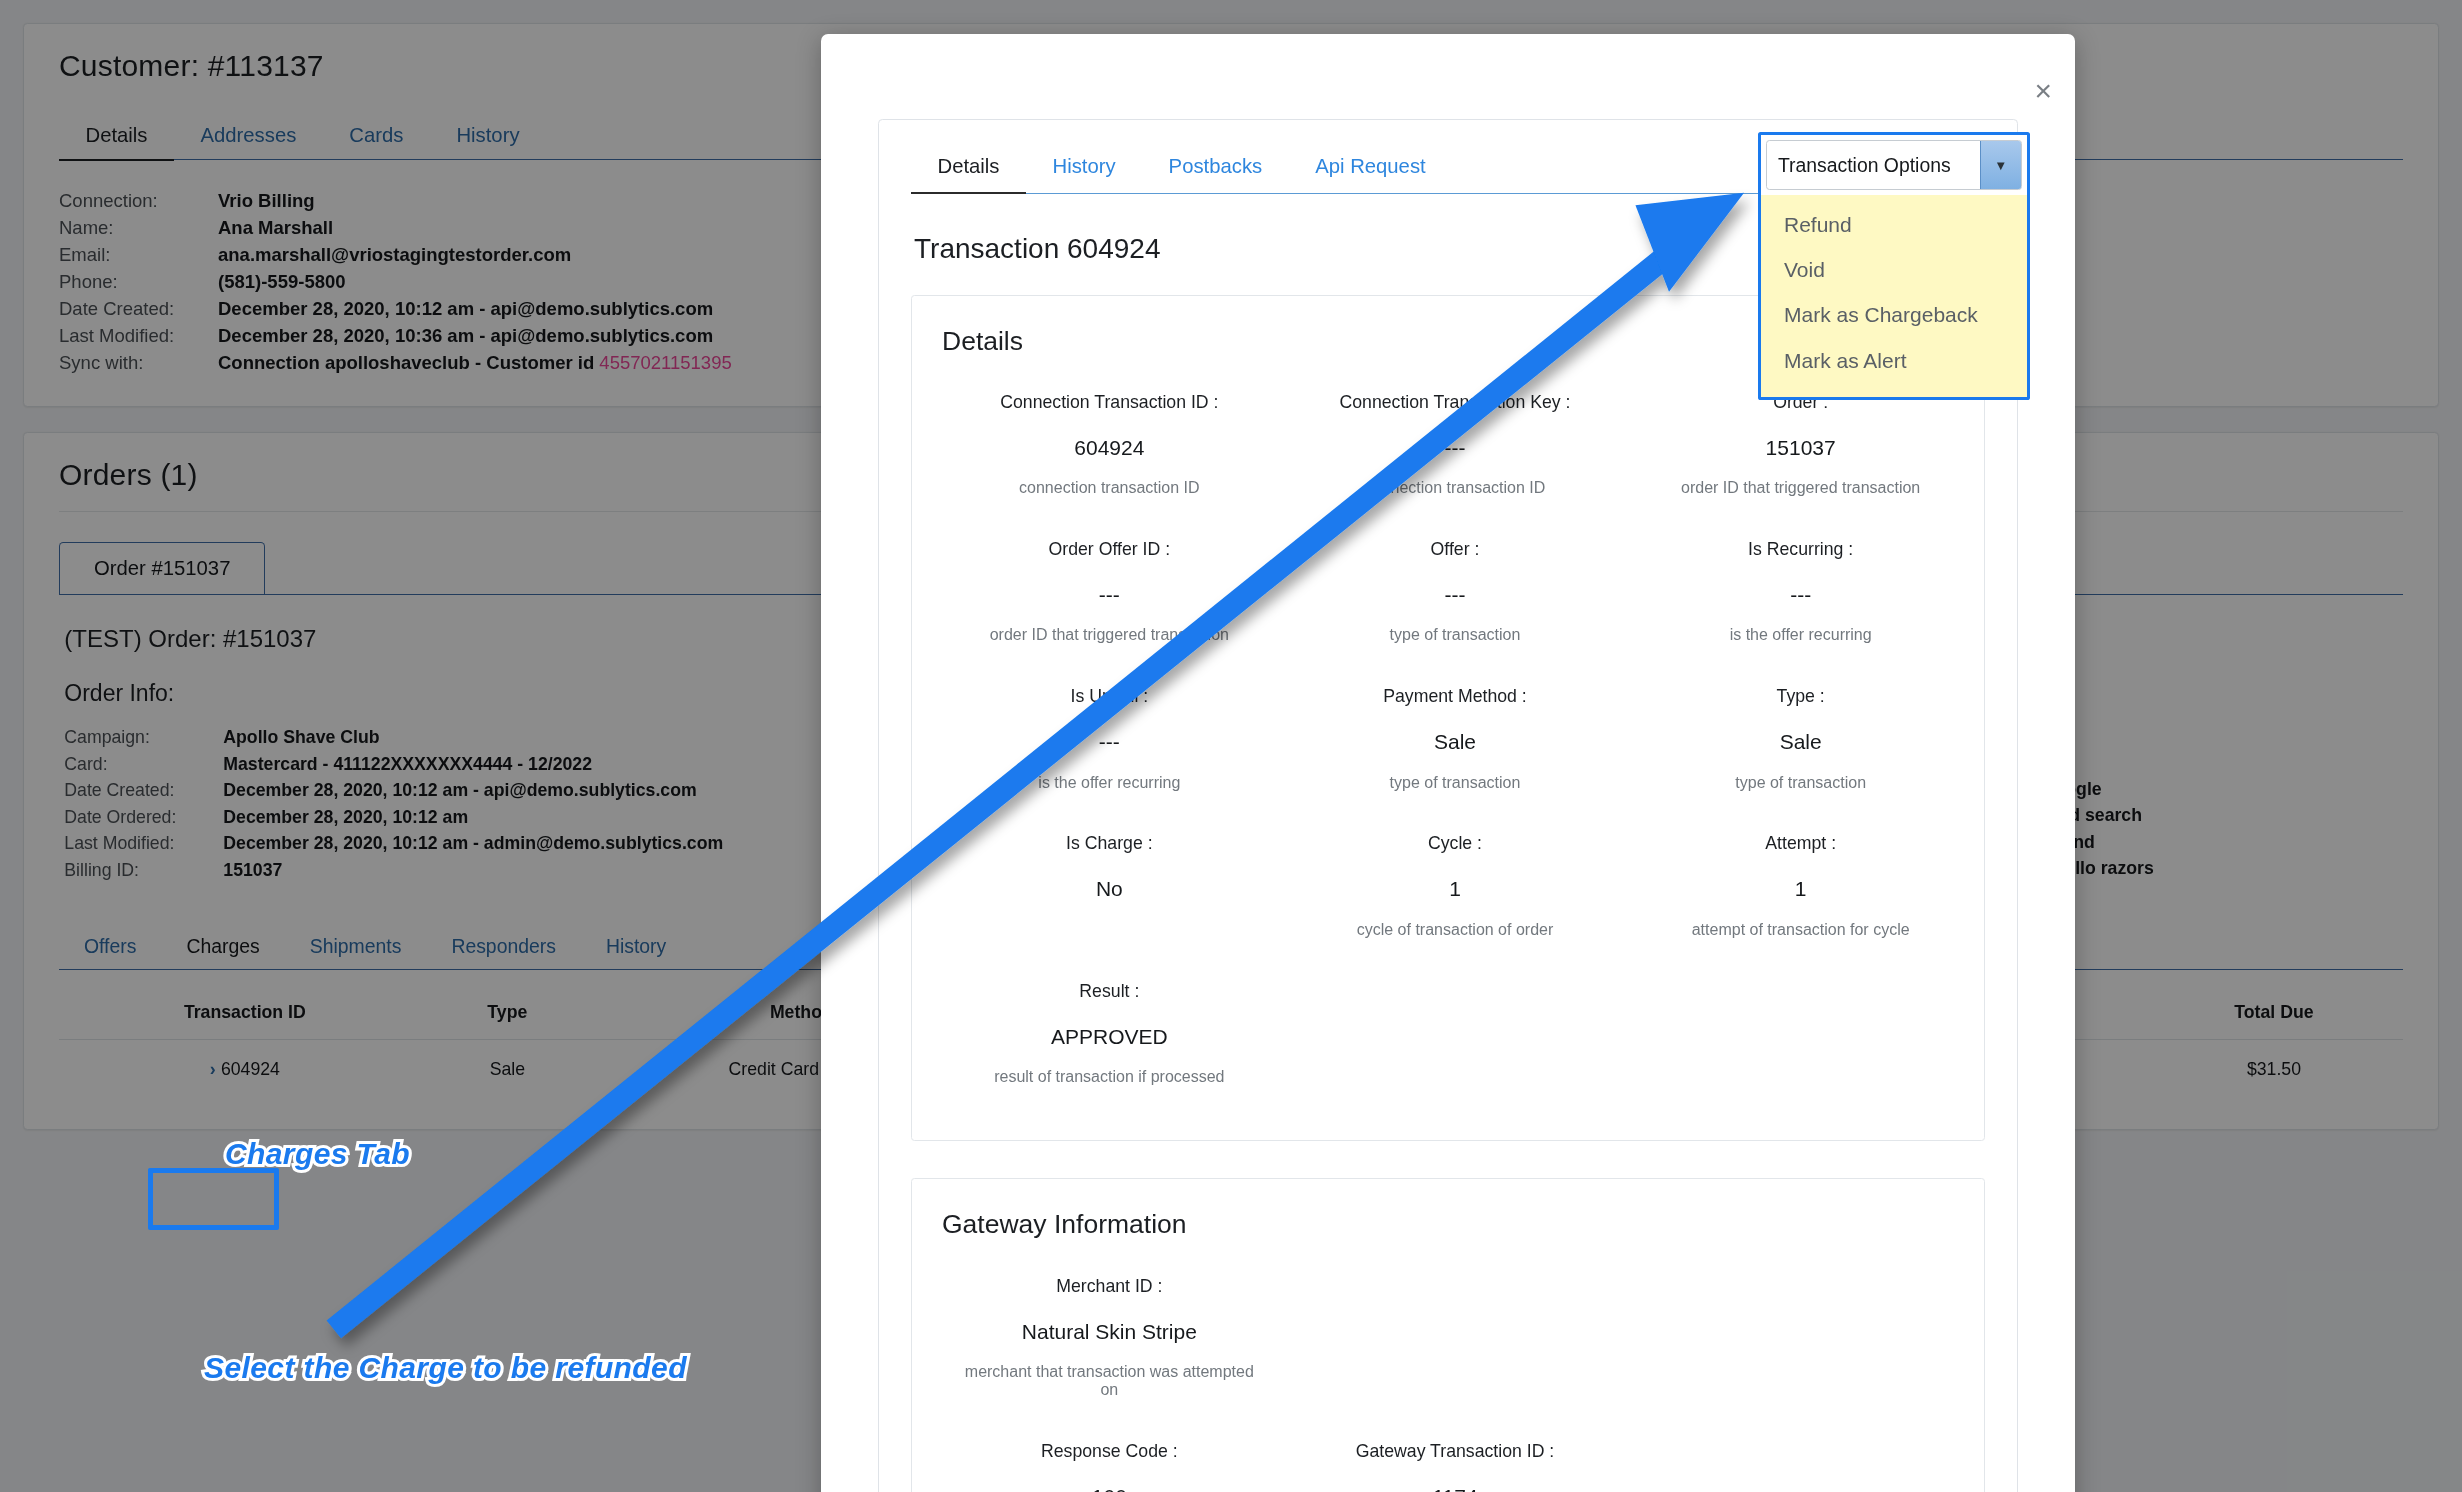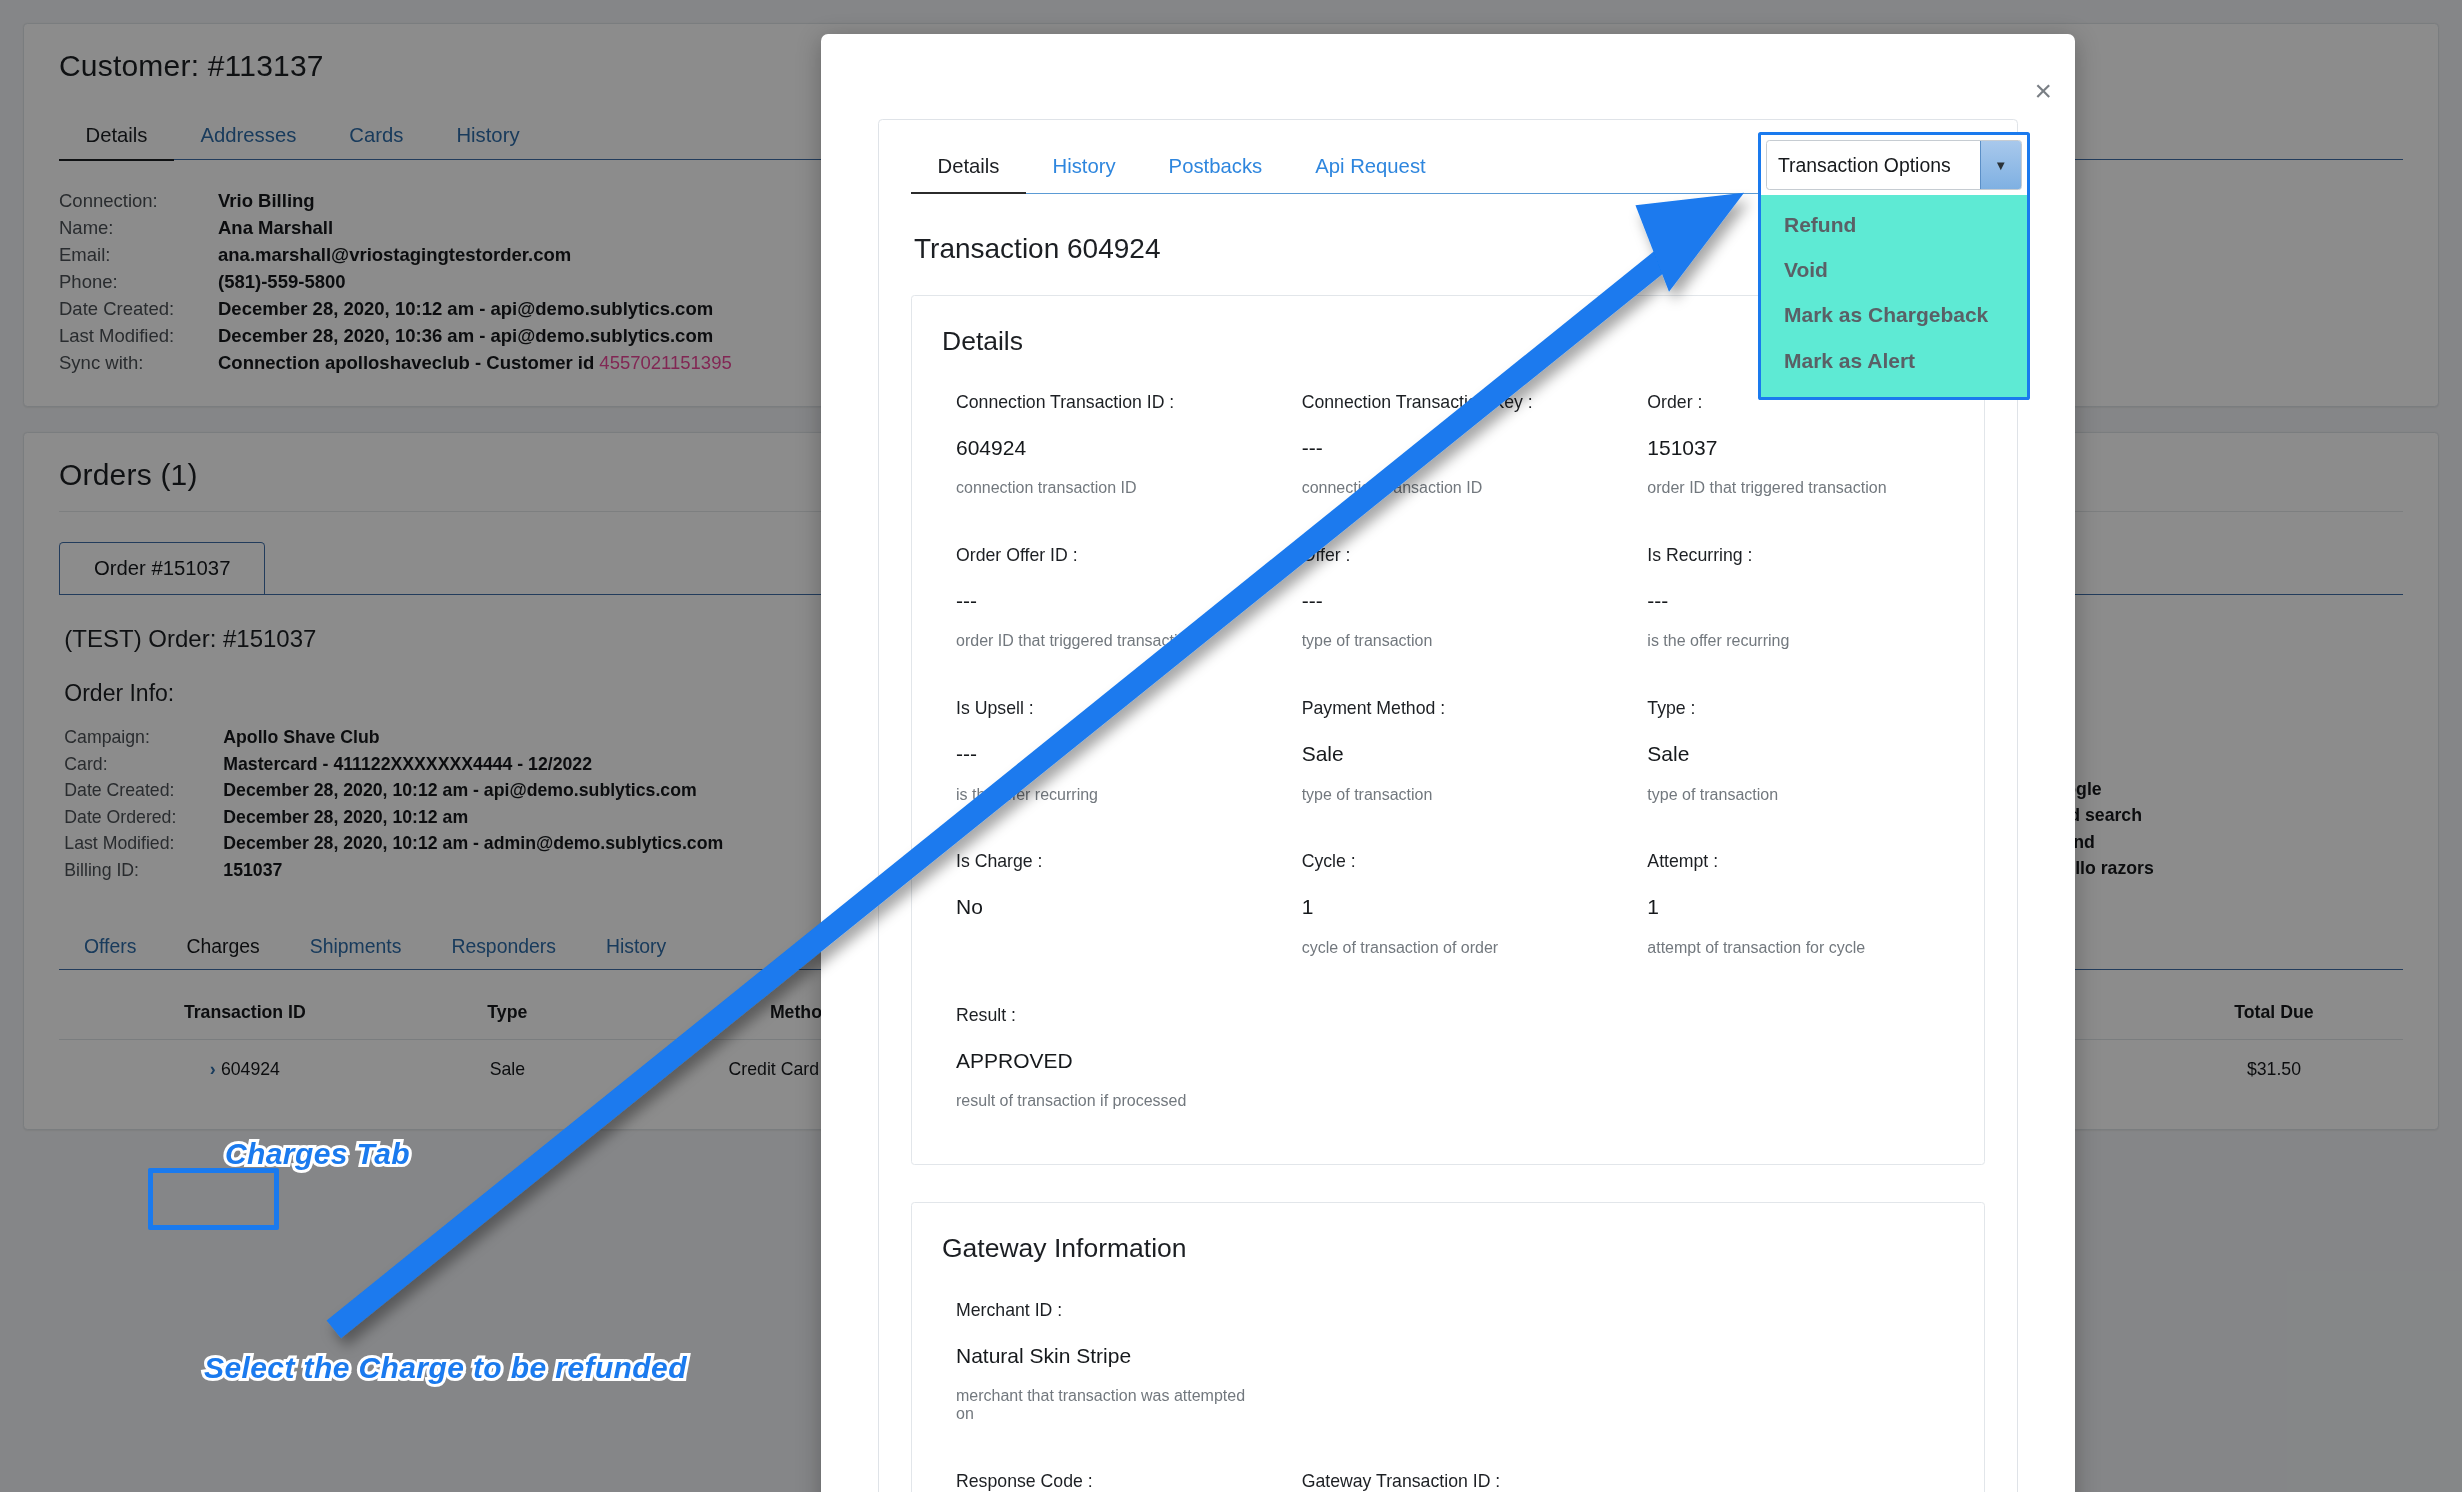"Refund" .opt-menu { background: #5eead4 -> #fef9c3; font-weight: bold -> none }
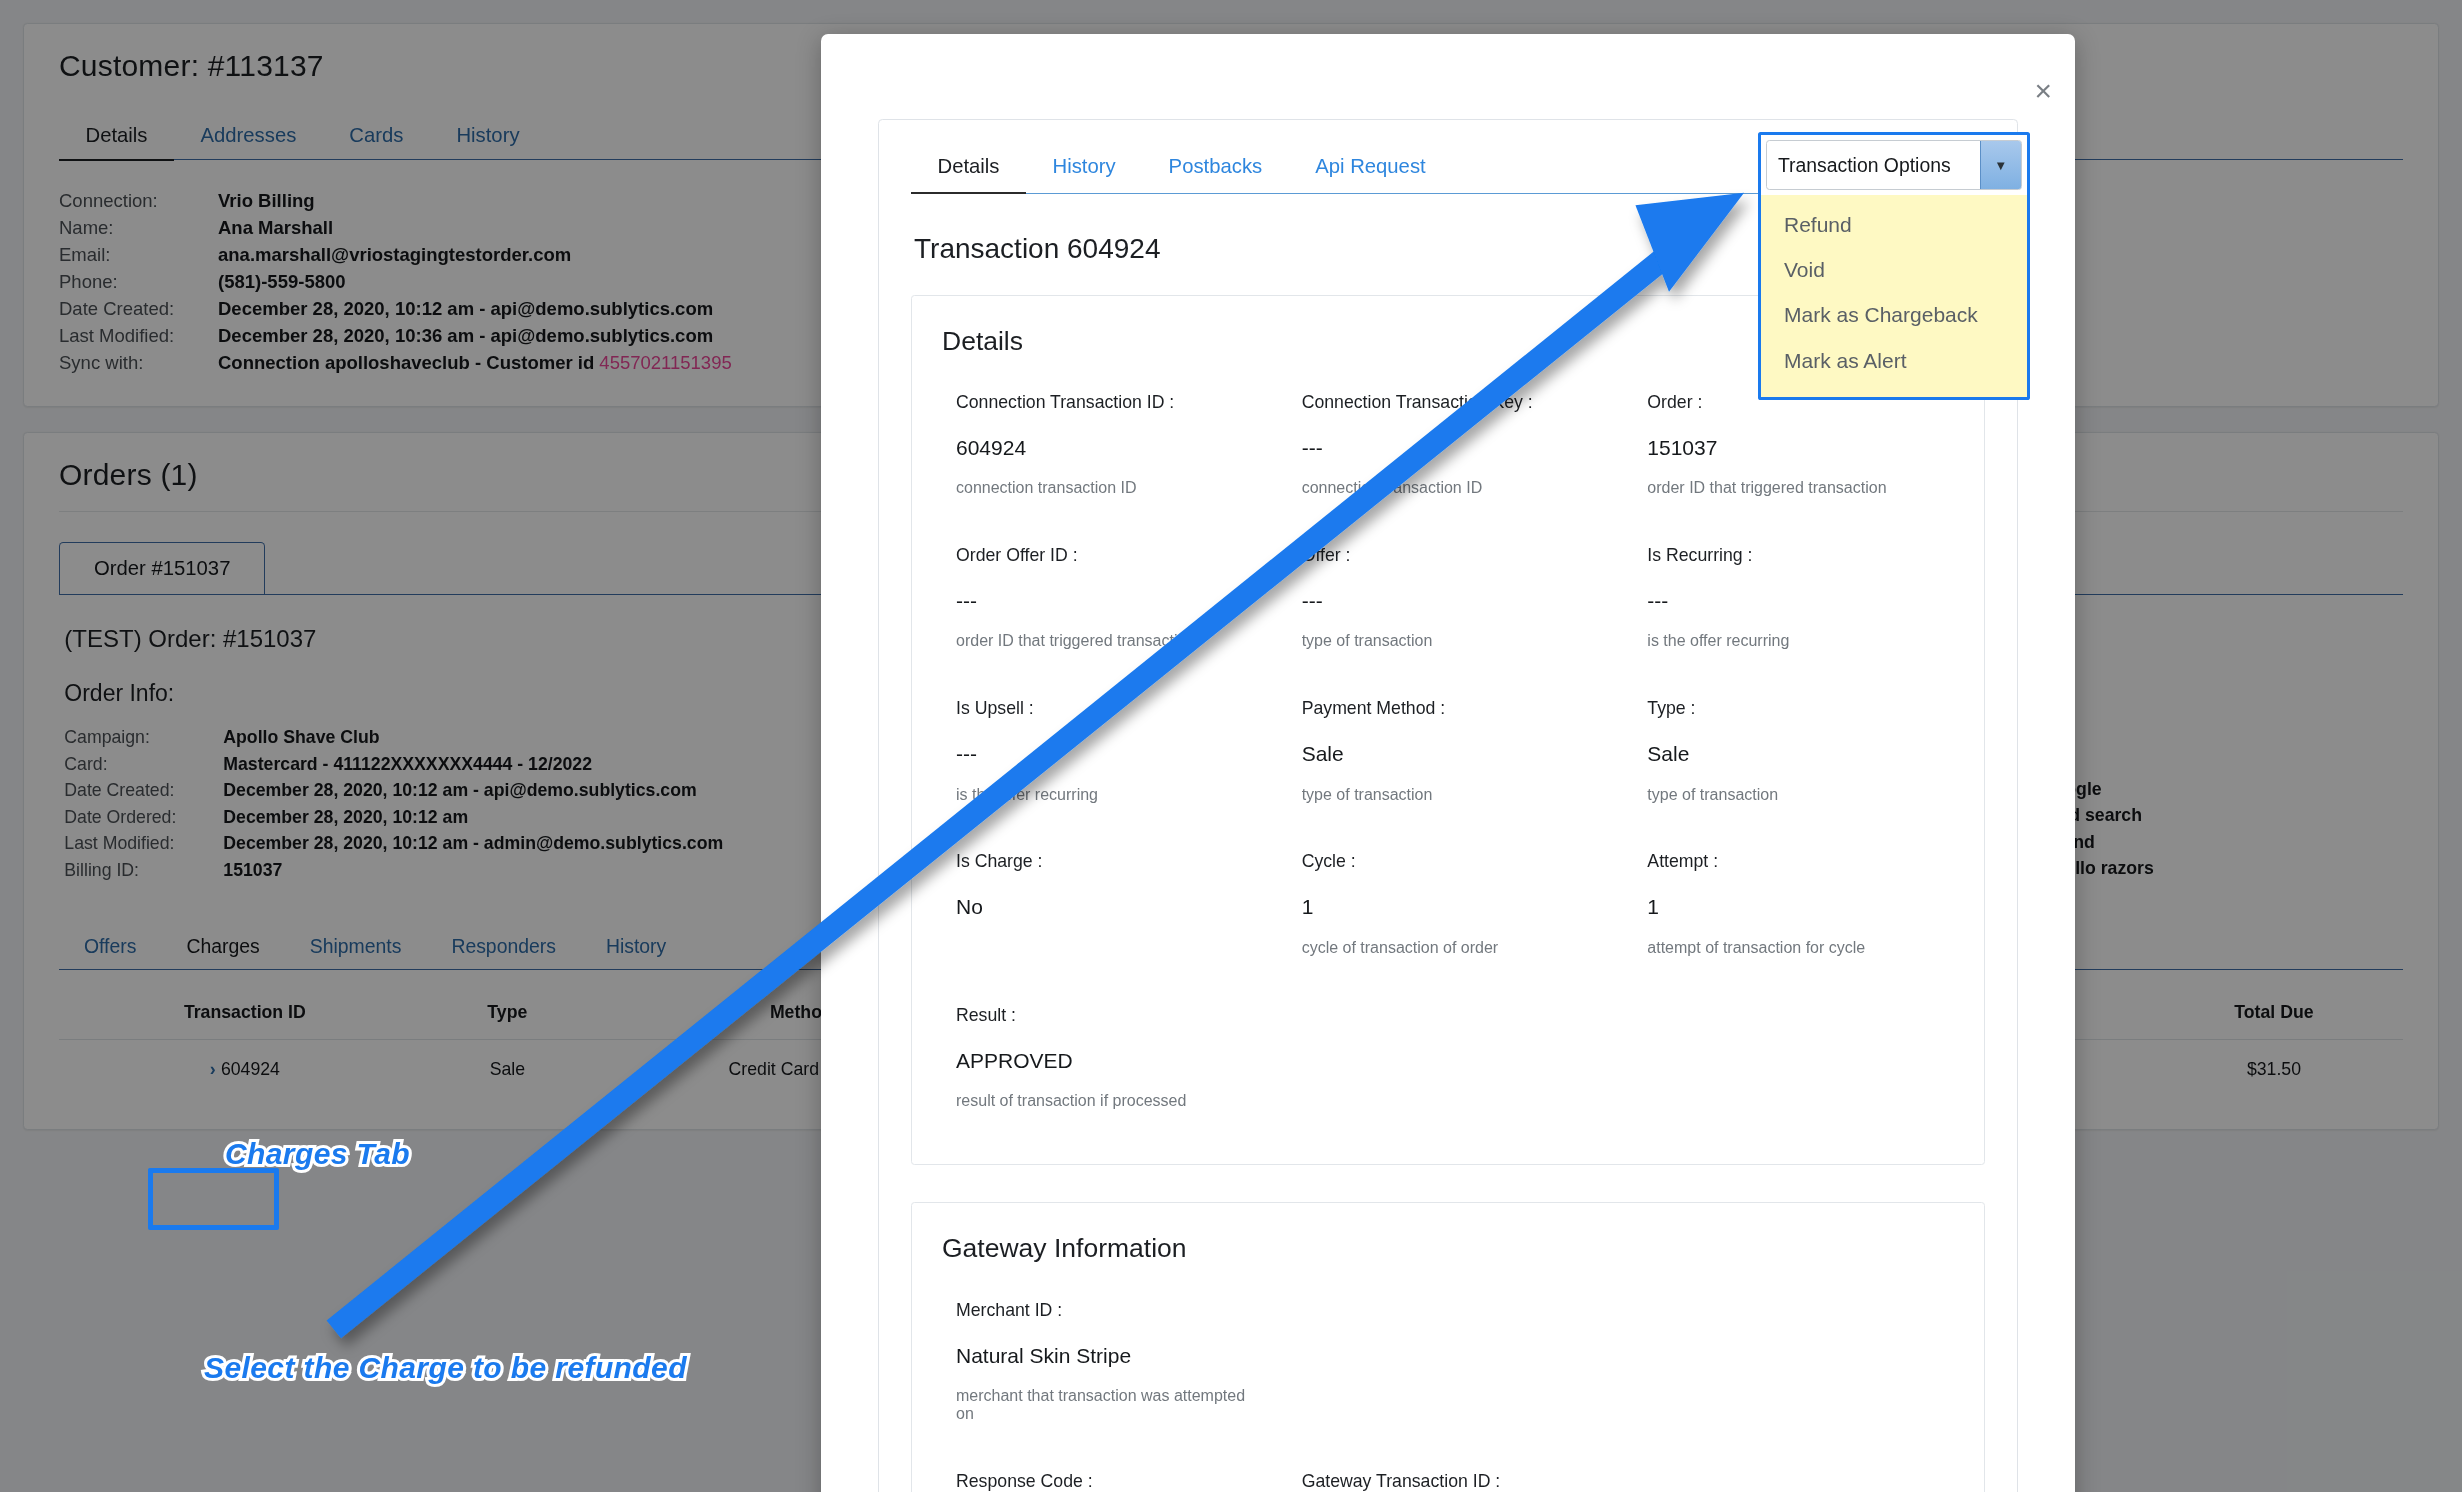"Connection Transaction ID :" .grid3 { gap: 16px 25px -> 10px 25px; text-align: none -> center }
